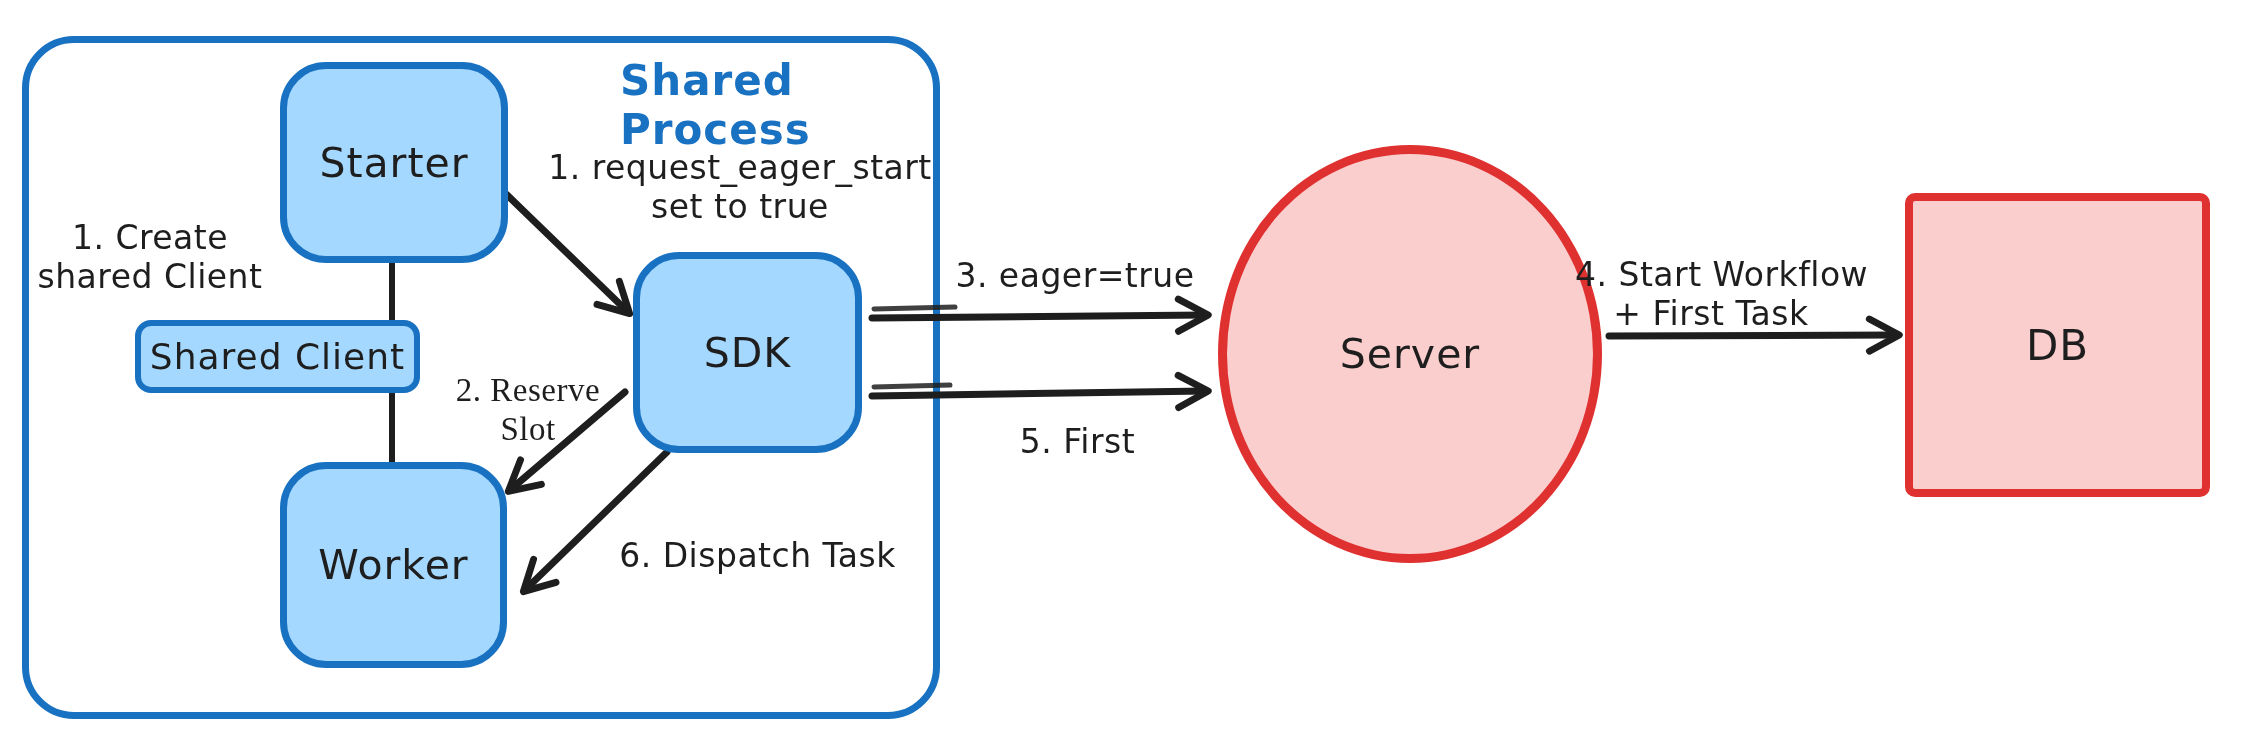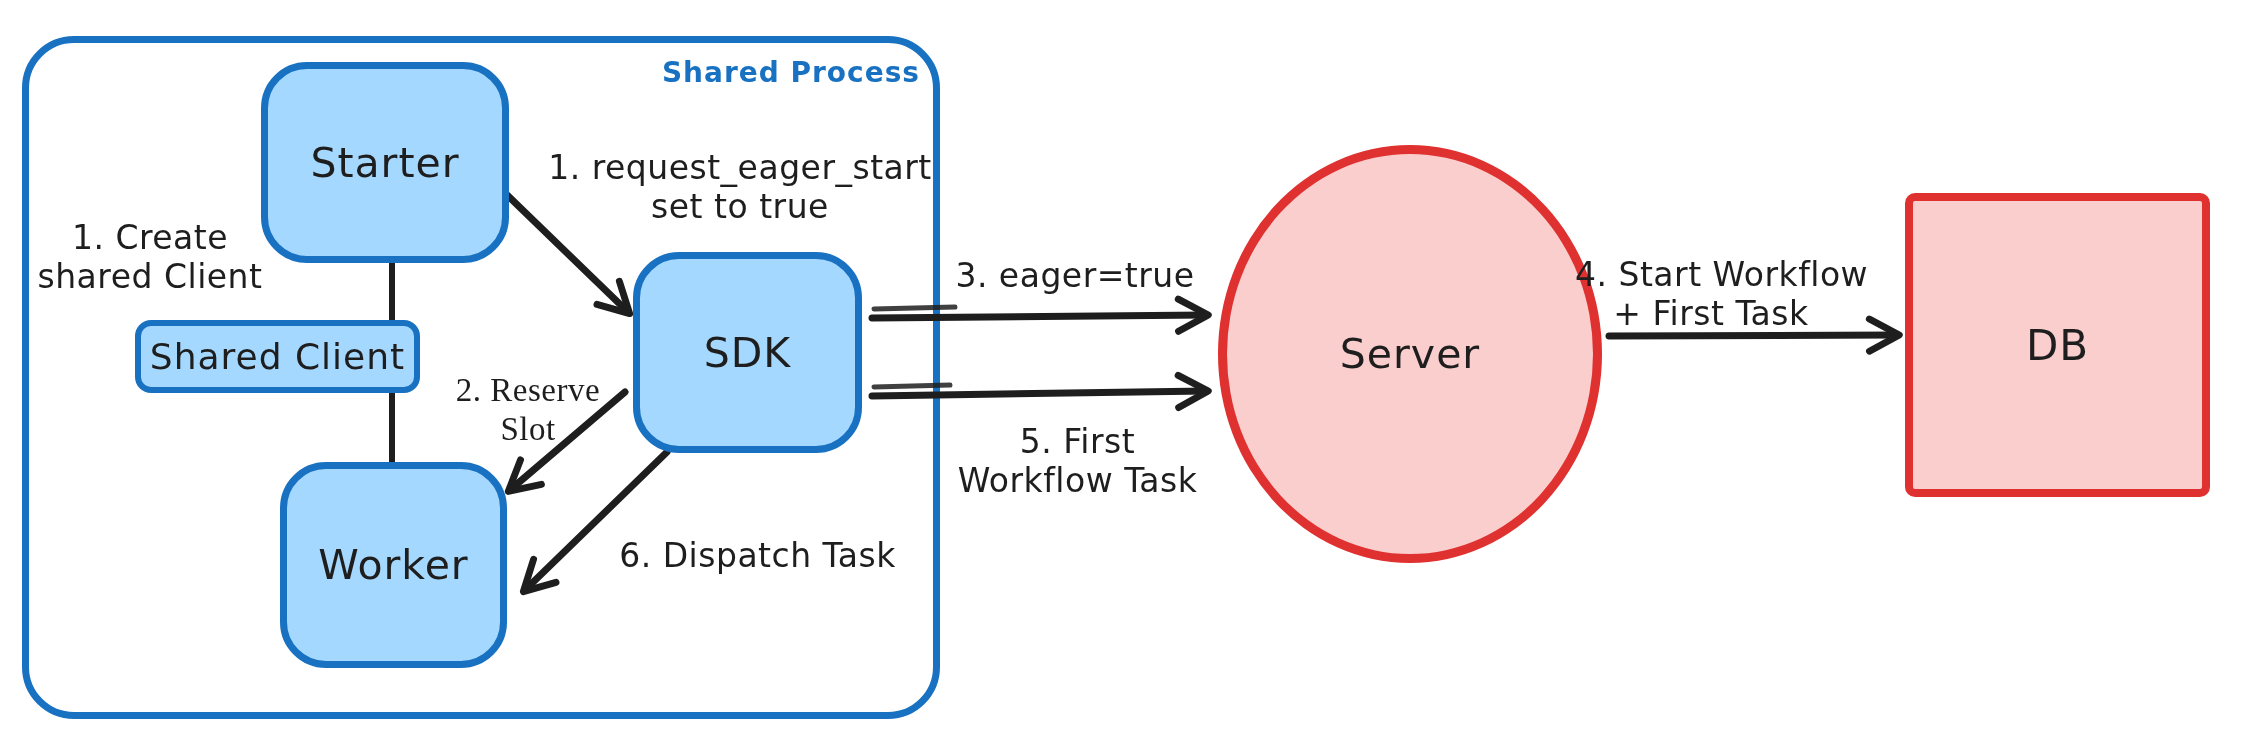"Shared Process" .frame-title { font-size: 28px -> 42px; text-align: right -> left }
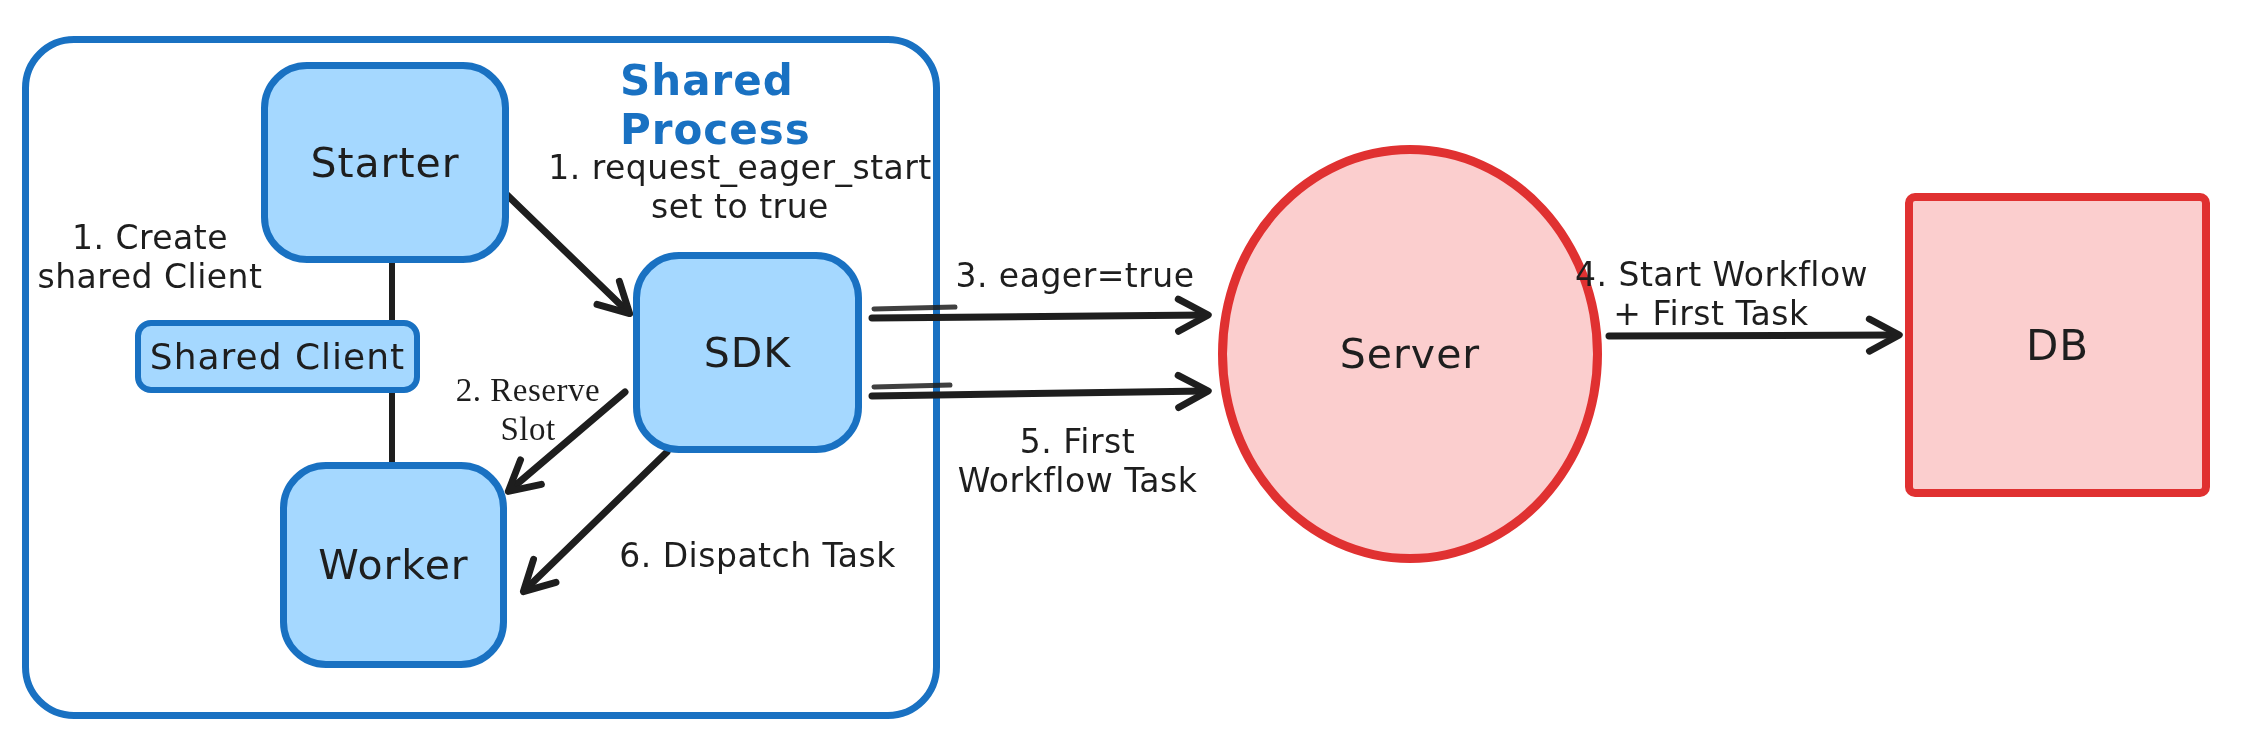"Starter" .n-starter { left: 261px -> 280px; width: 248px -> 228px }
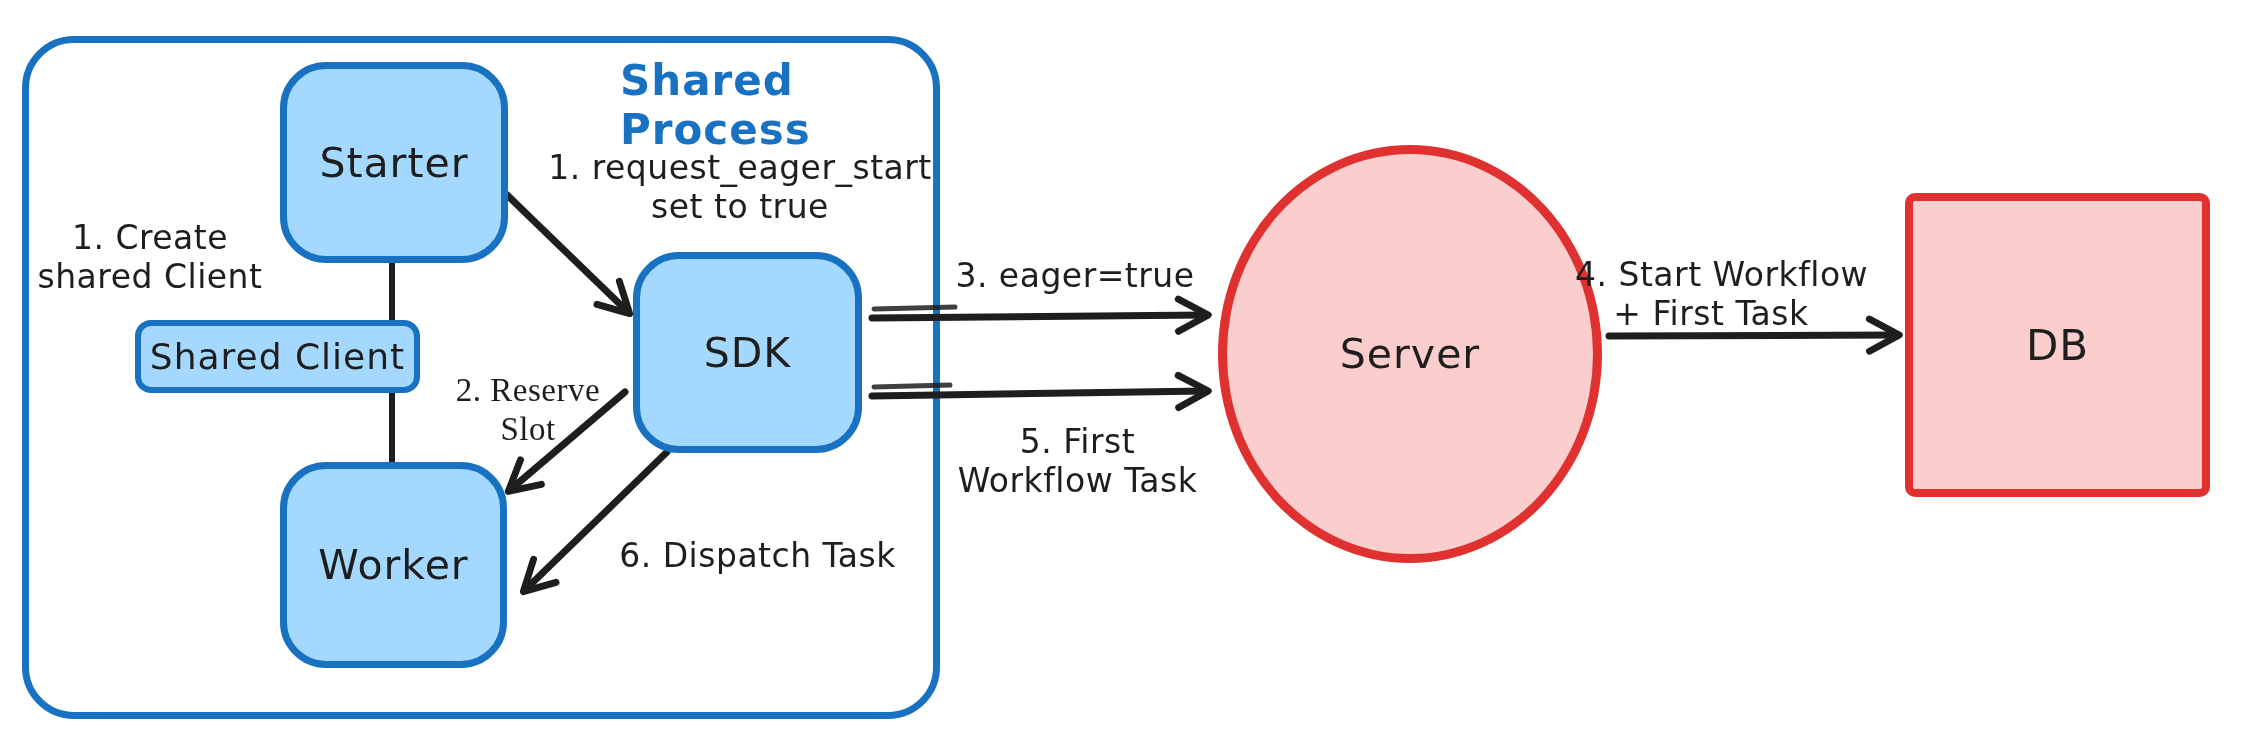"Workflow Task" span { html: <span>Workflow Task</span> -> none }
